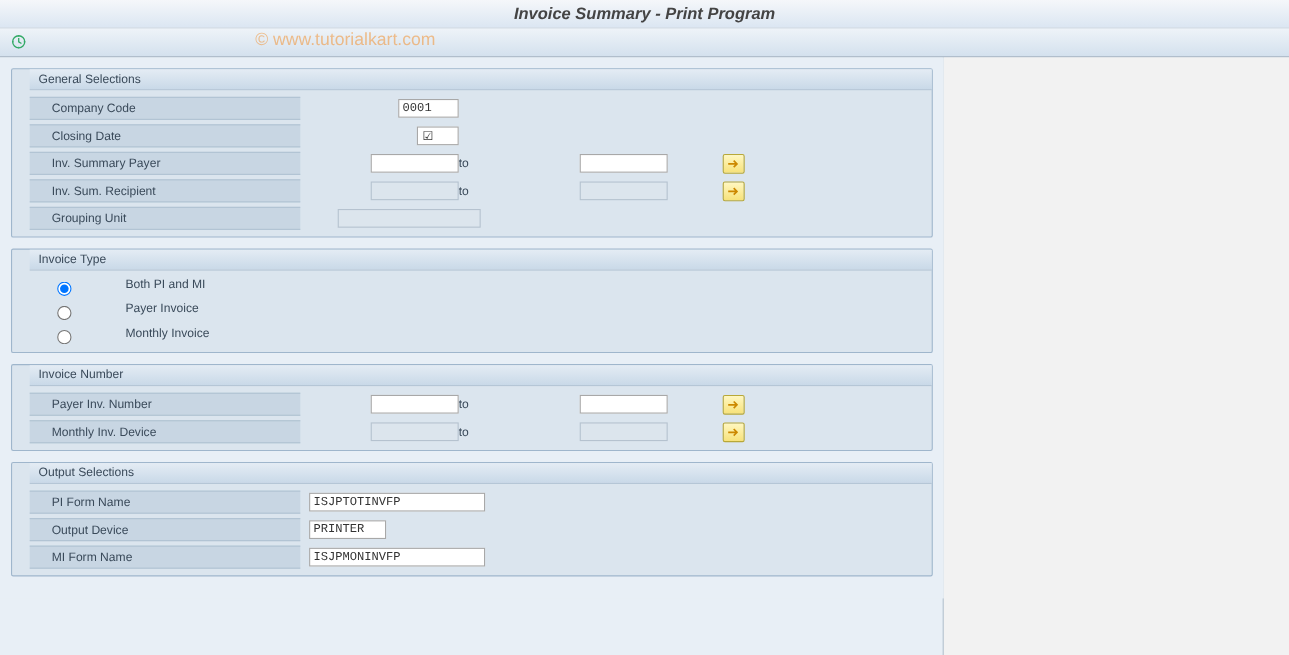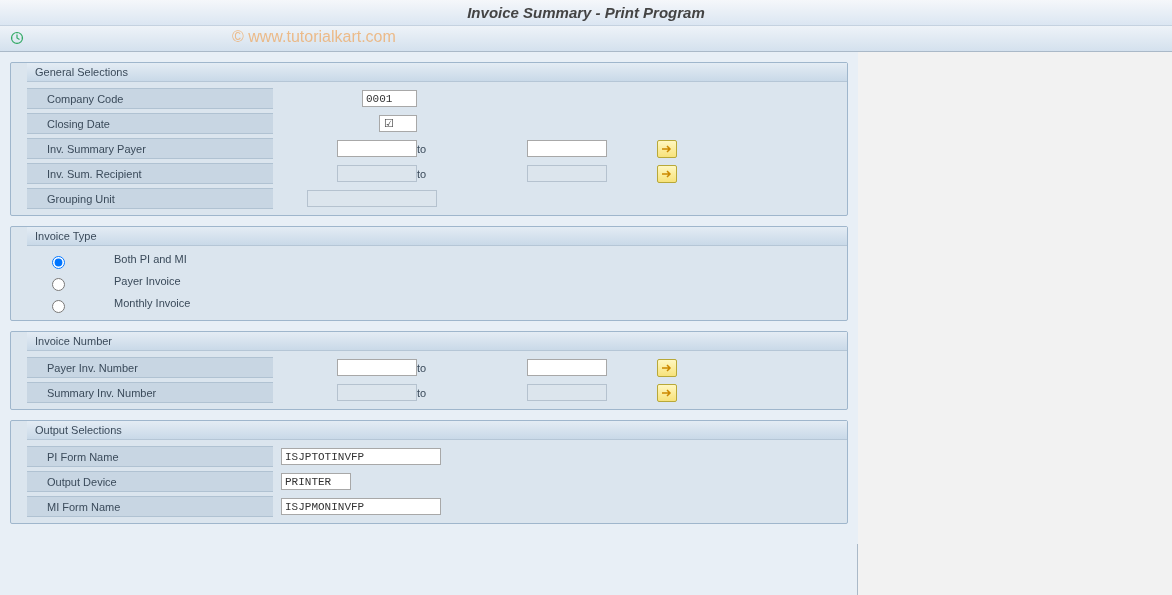"Summary Inv. Number" div.label-cell { text: Summary Inv. Number -> Monthly Inv. Device }
